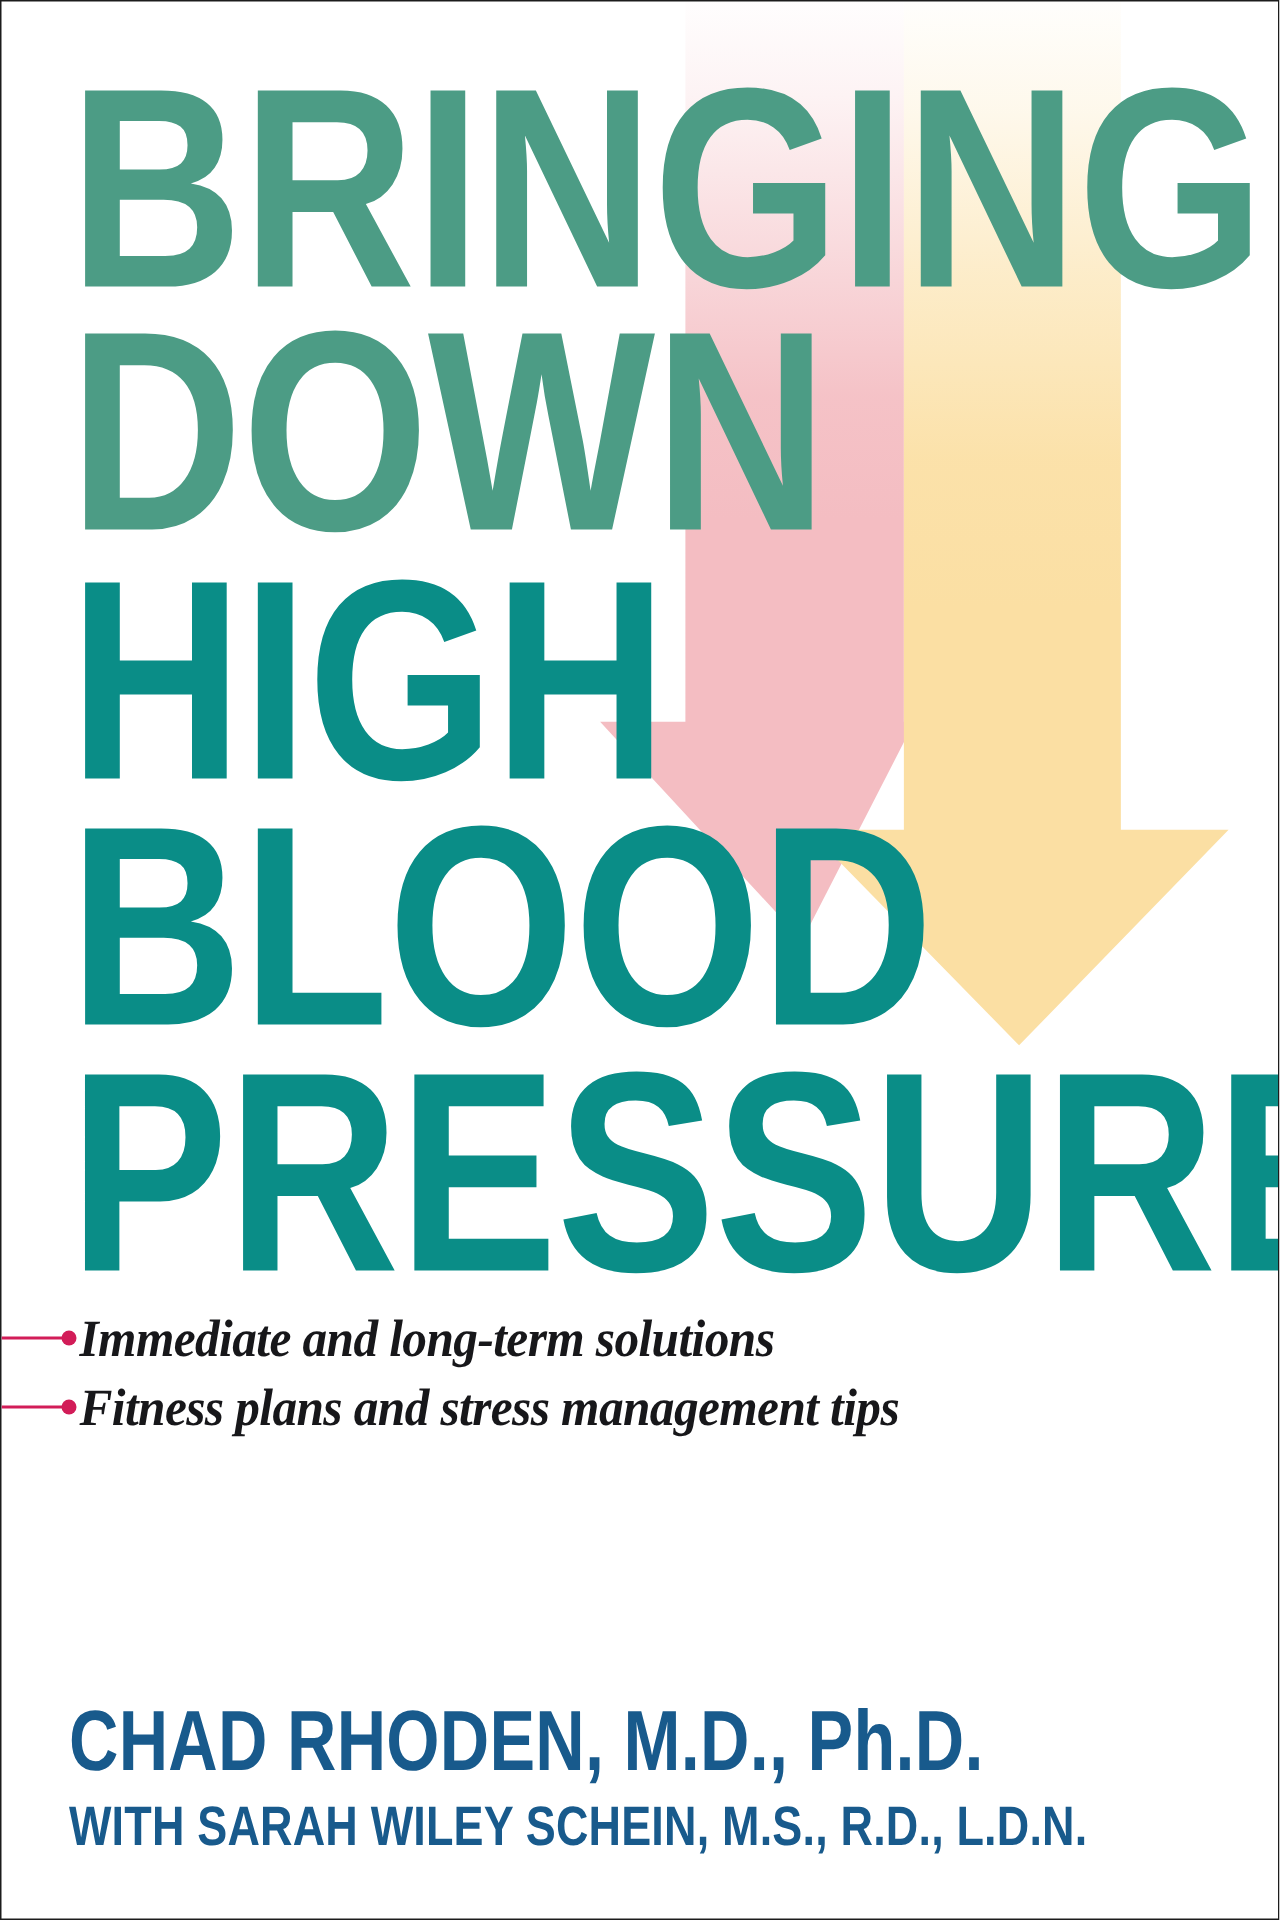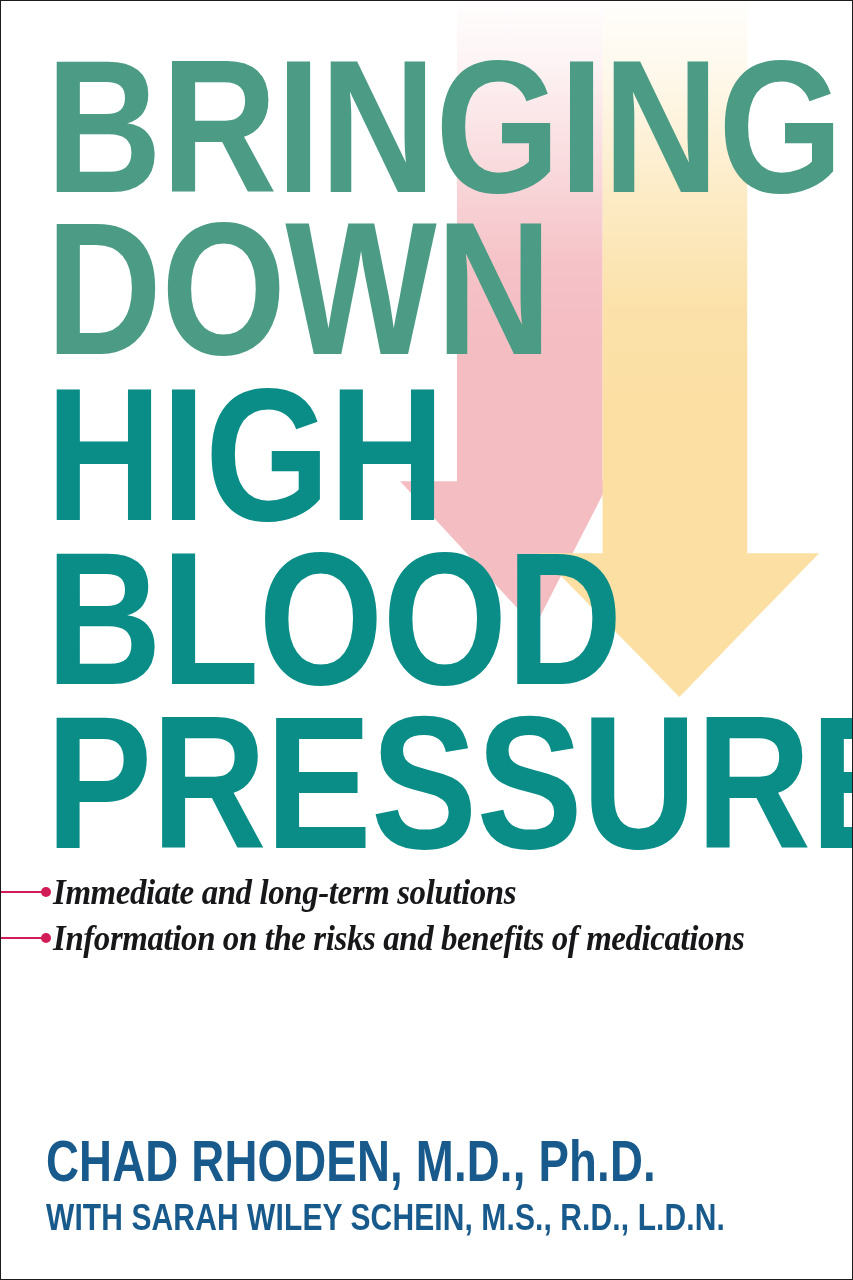"Fitness plans and stress management" div.bullet-row { html: none -> <div> <span> <span></span> <span></span> </span> <span>Fitness plans and stress management tips</span> </div> }
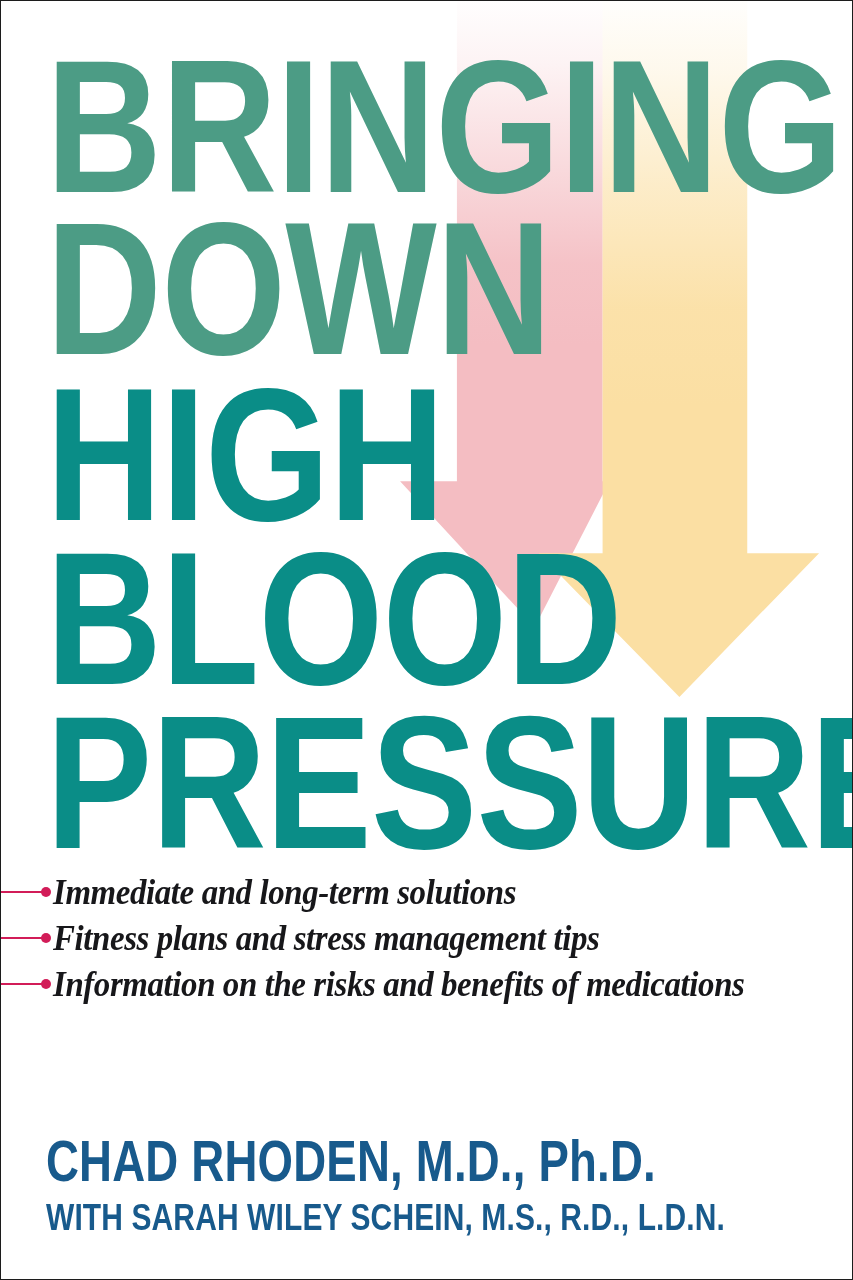"Information on the risks and" div.bullet-row { html: <div> <span> <span></span> <span></span> </span> <span>Information on the risks and benefits of medications</span> </div> -> none }
